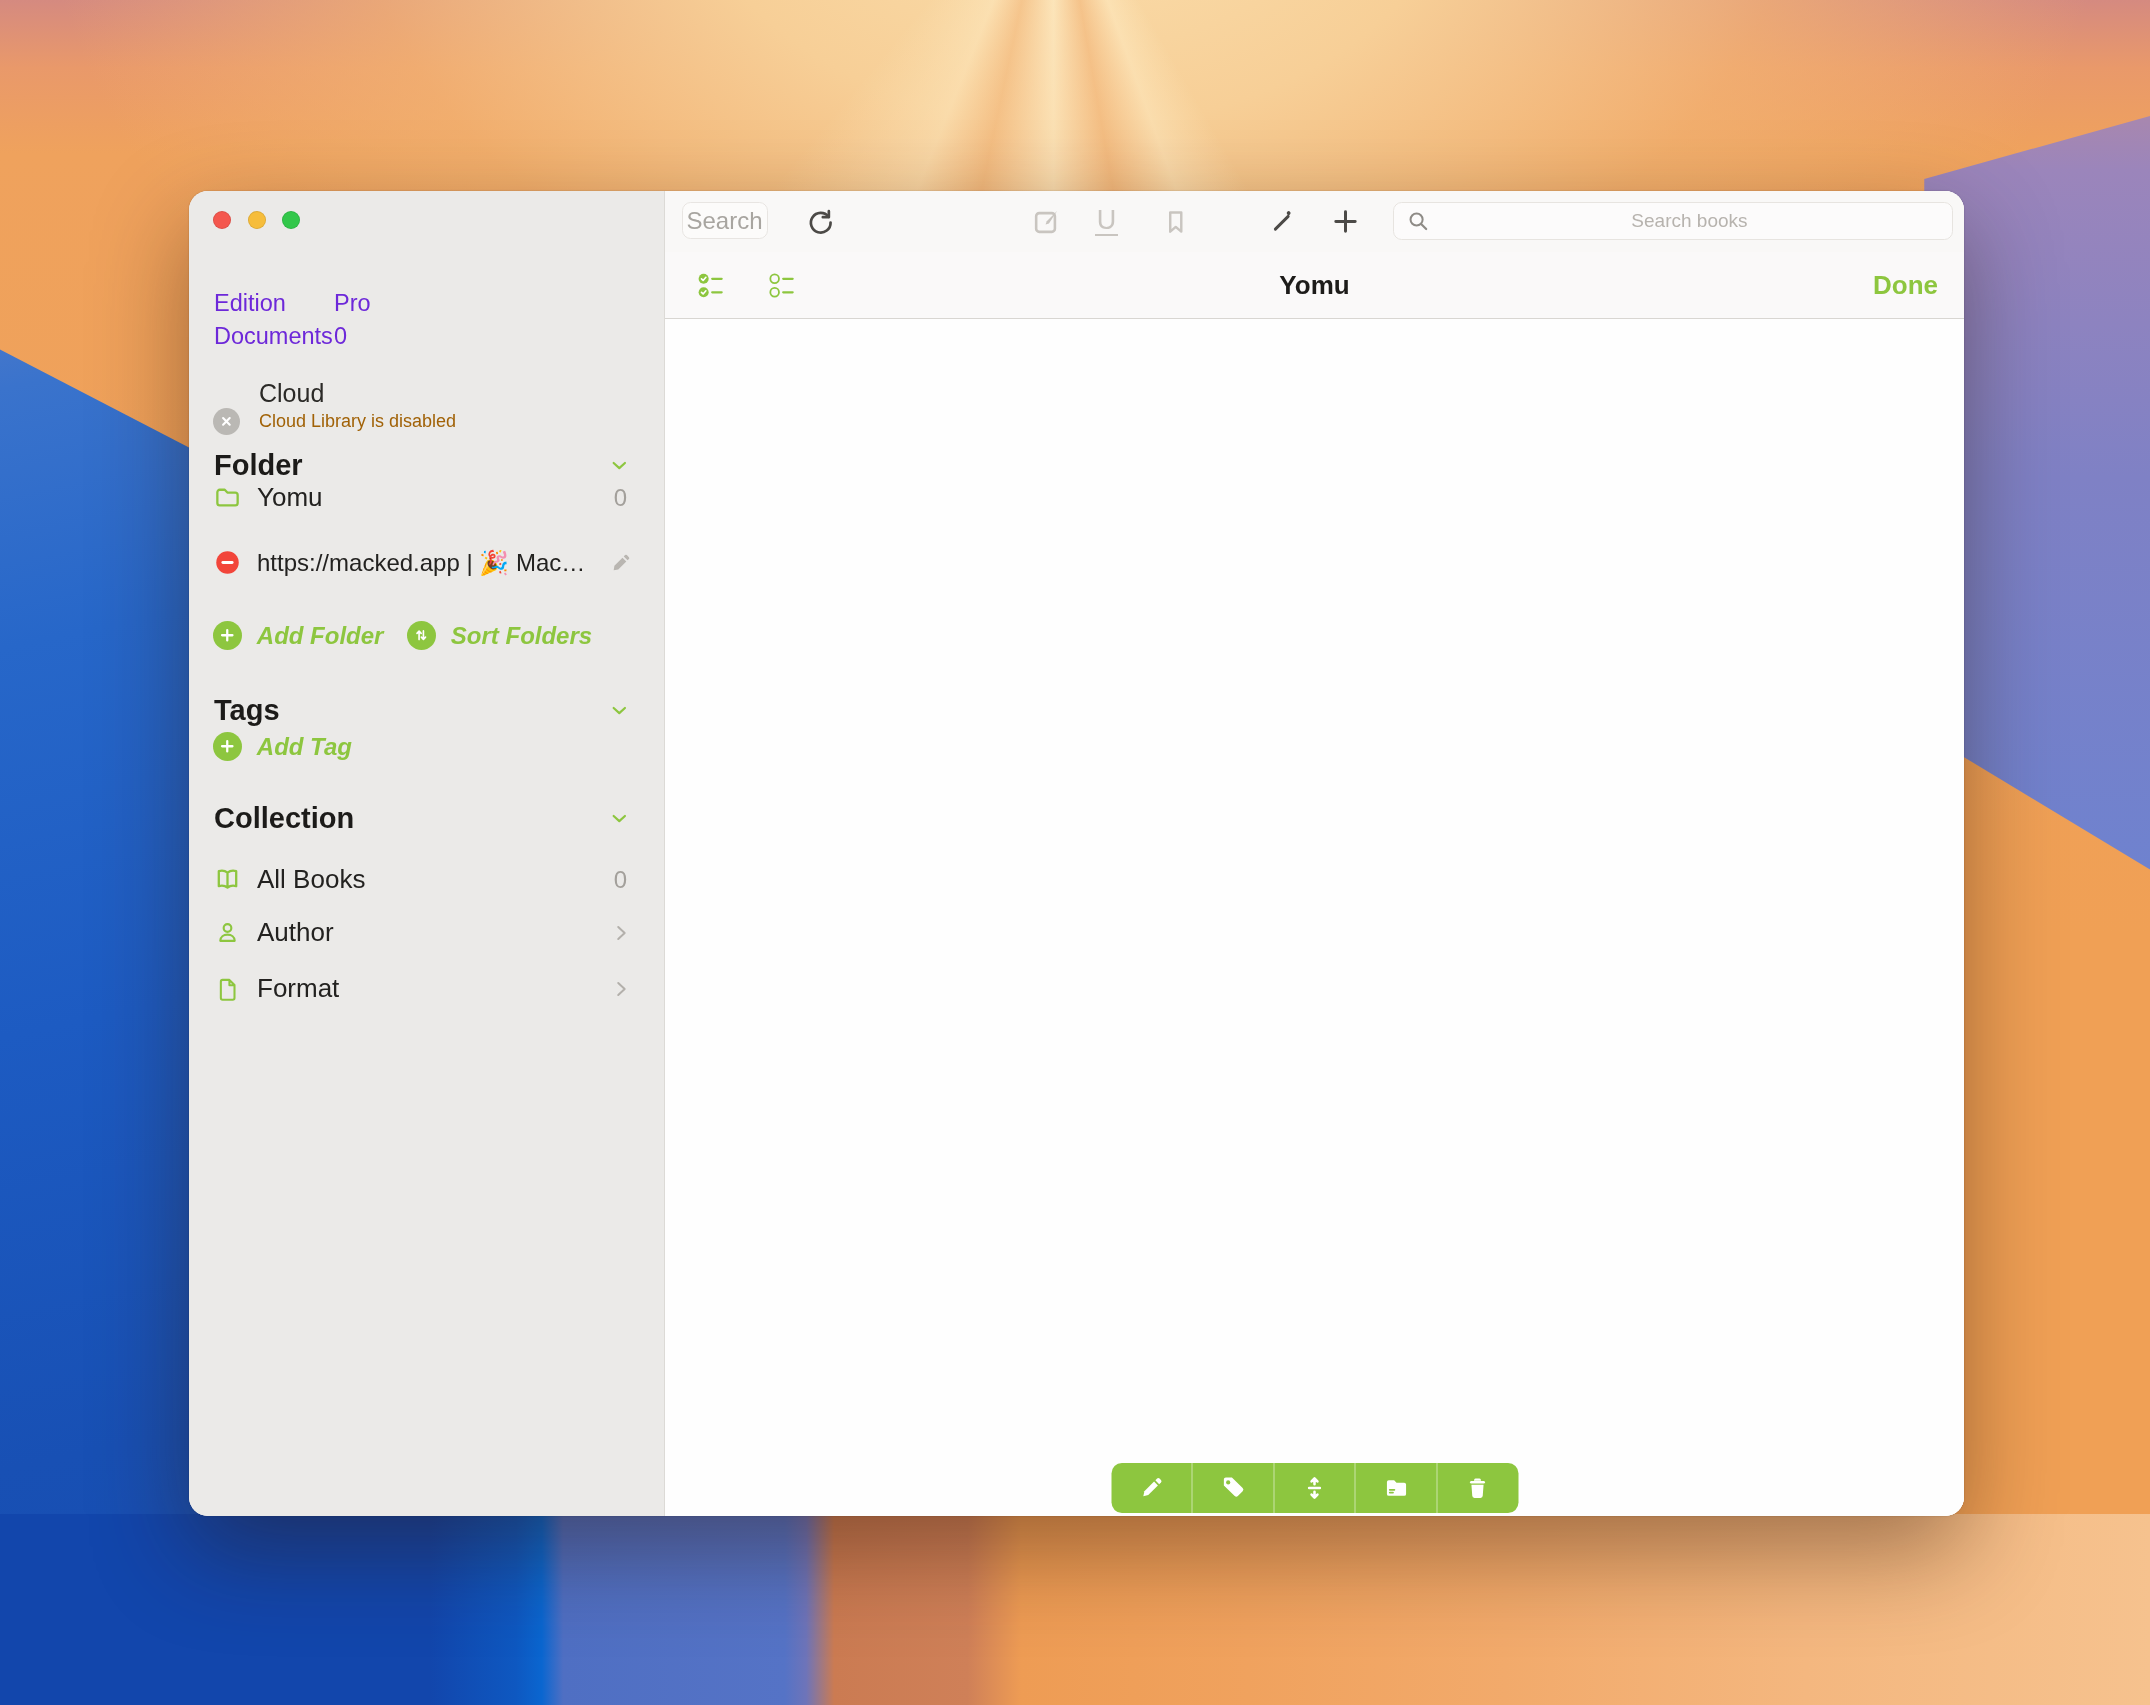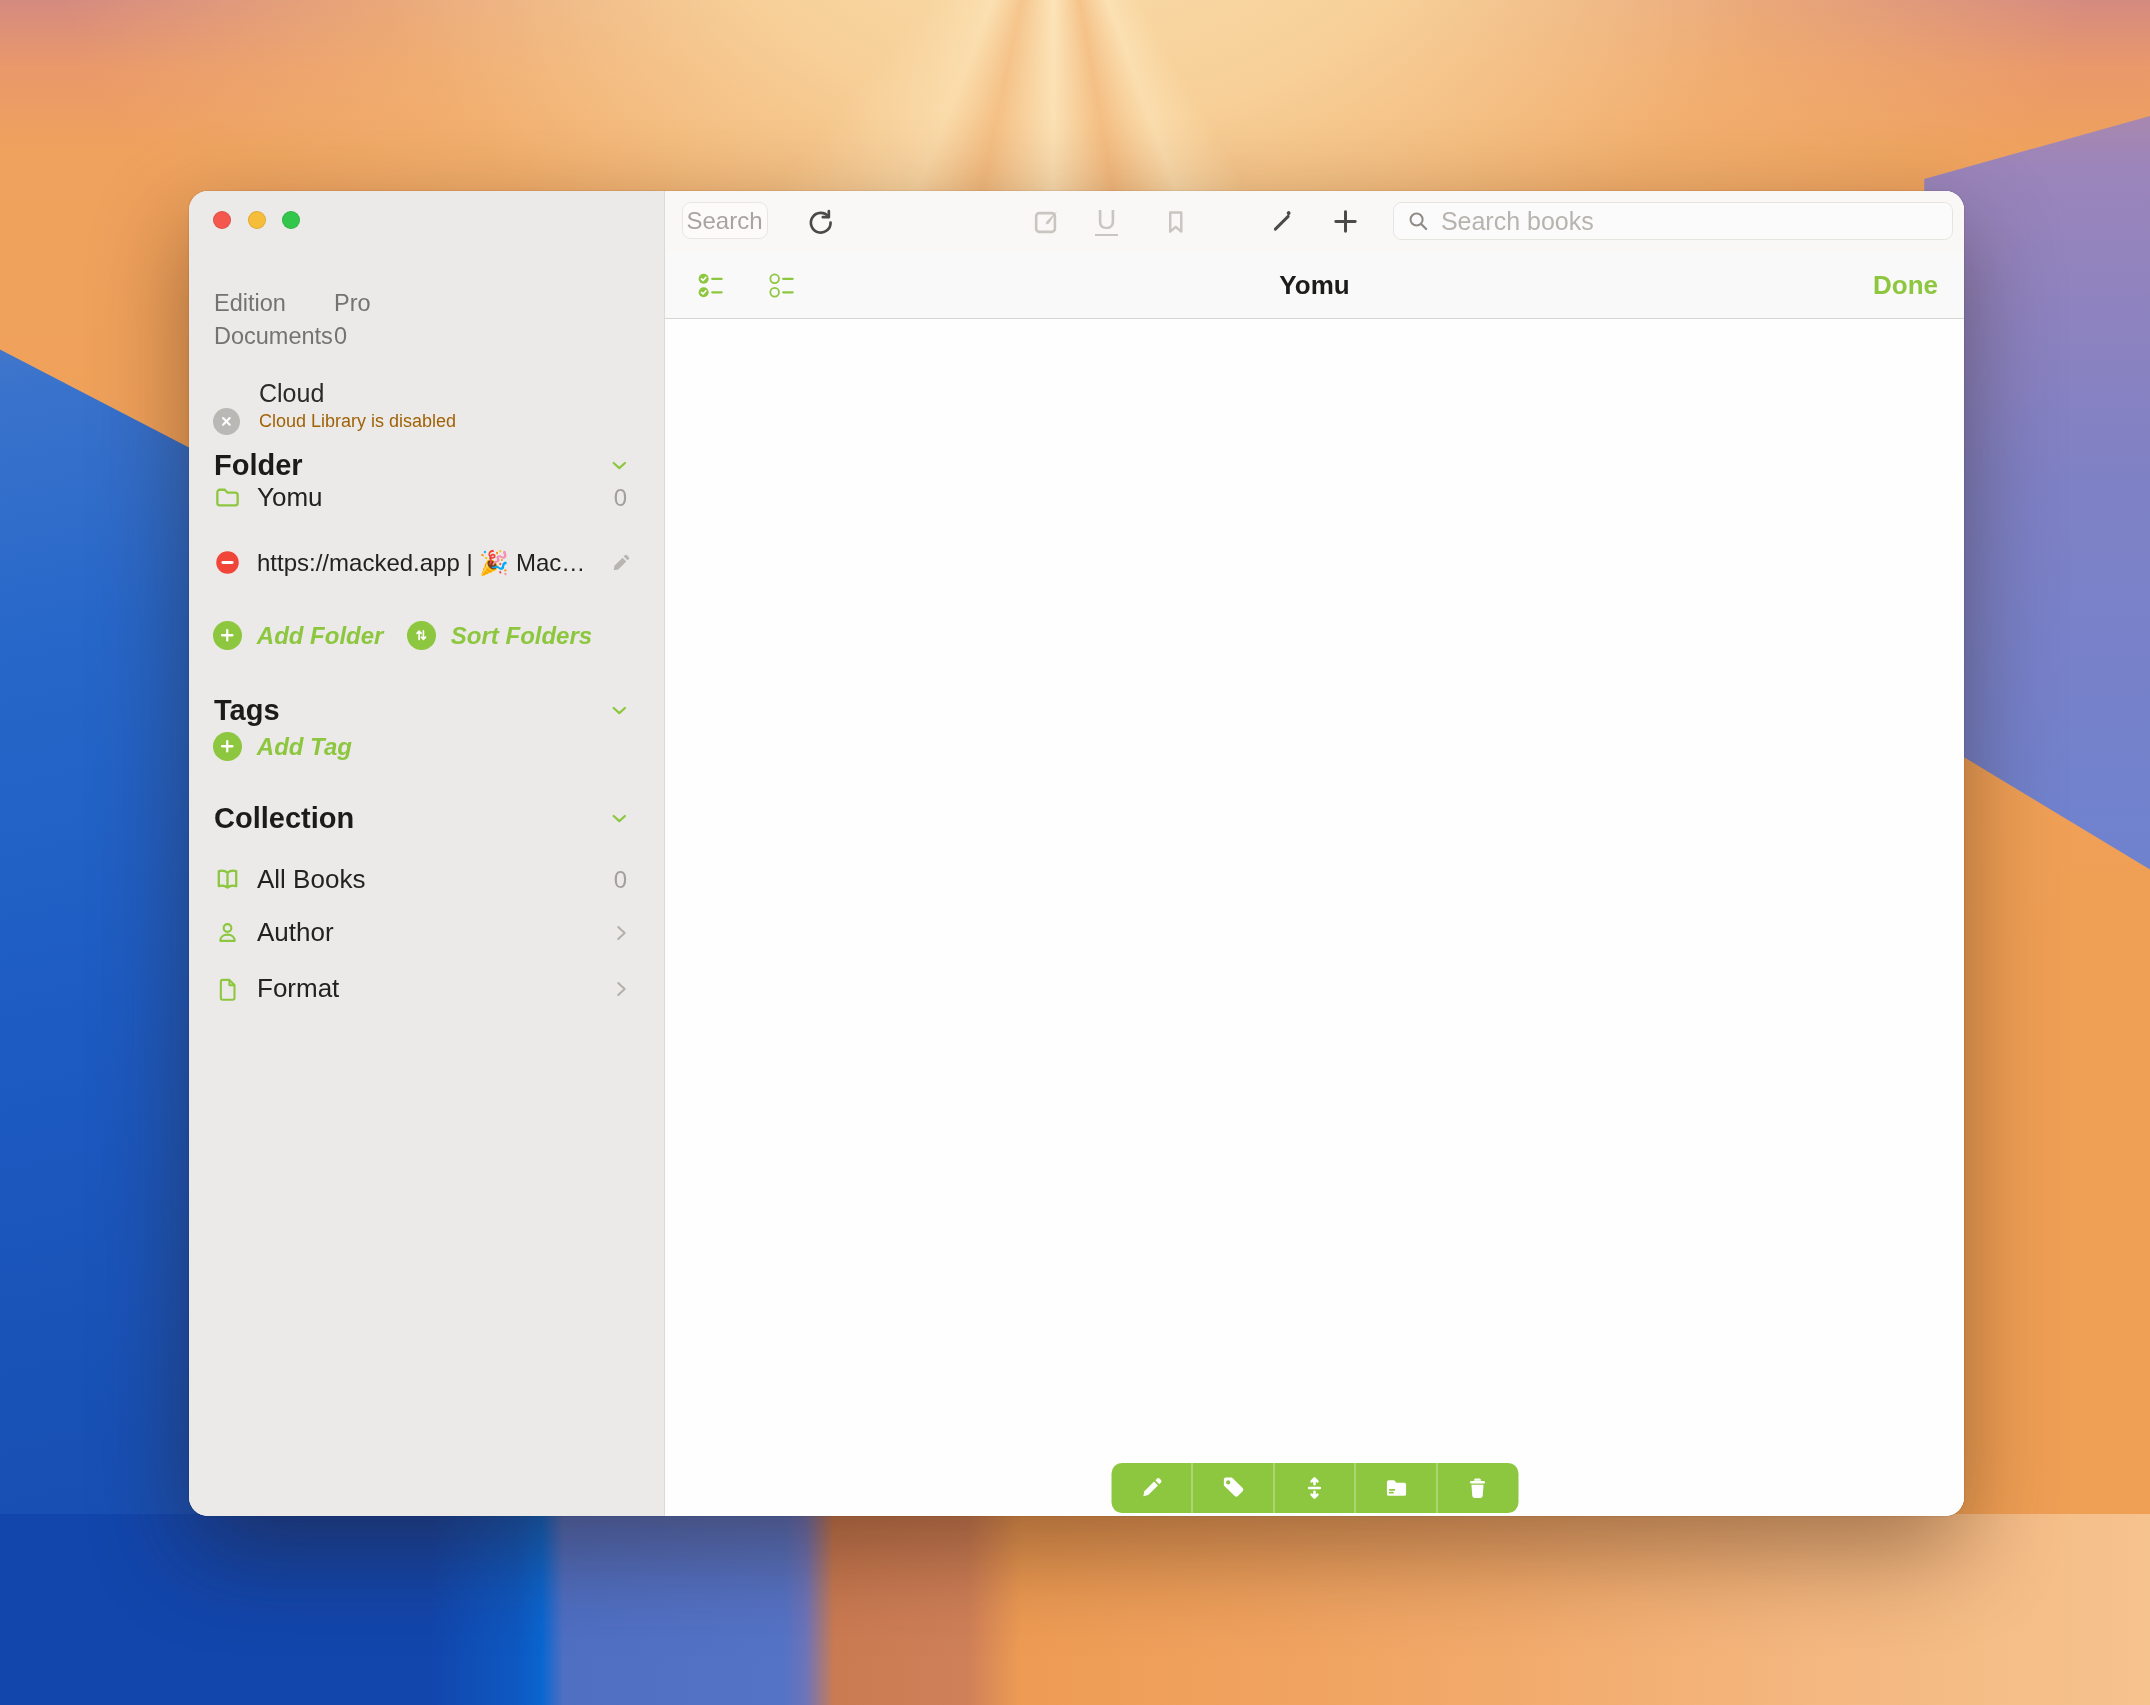"Search books" .search input { font-size: 25px -> 19px; text-align: none -> center }
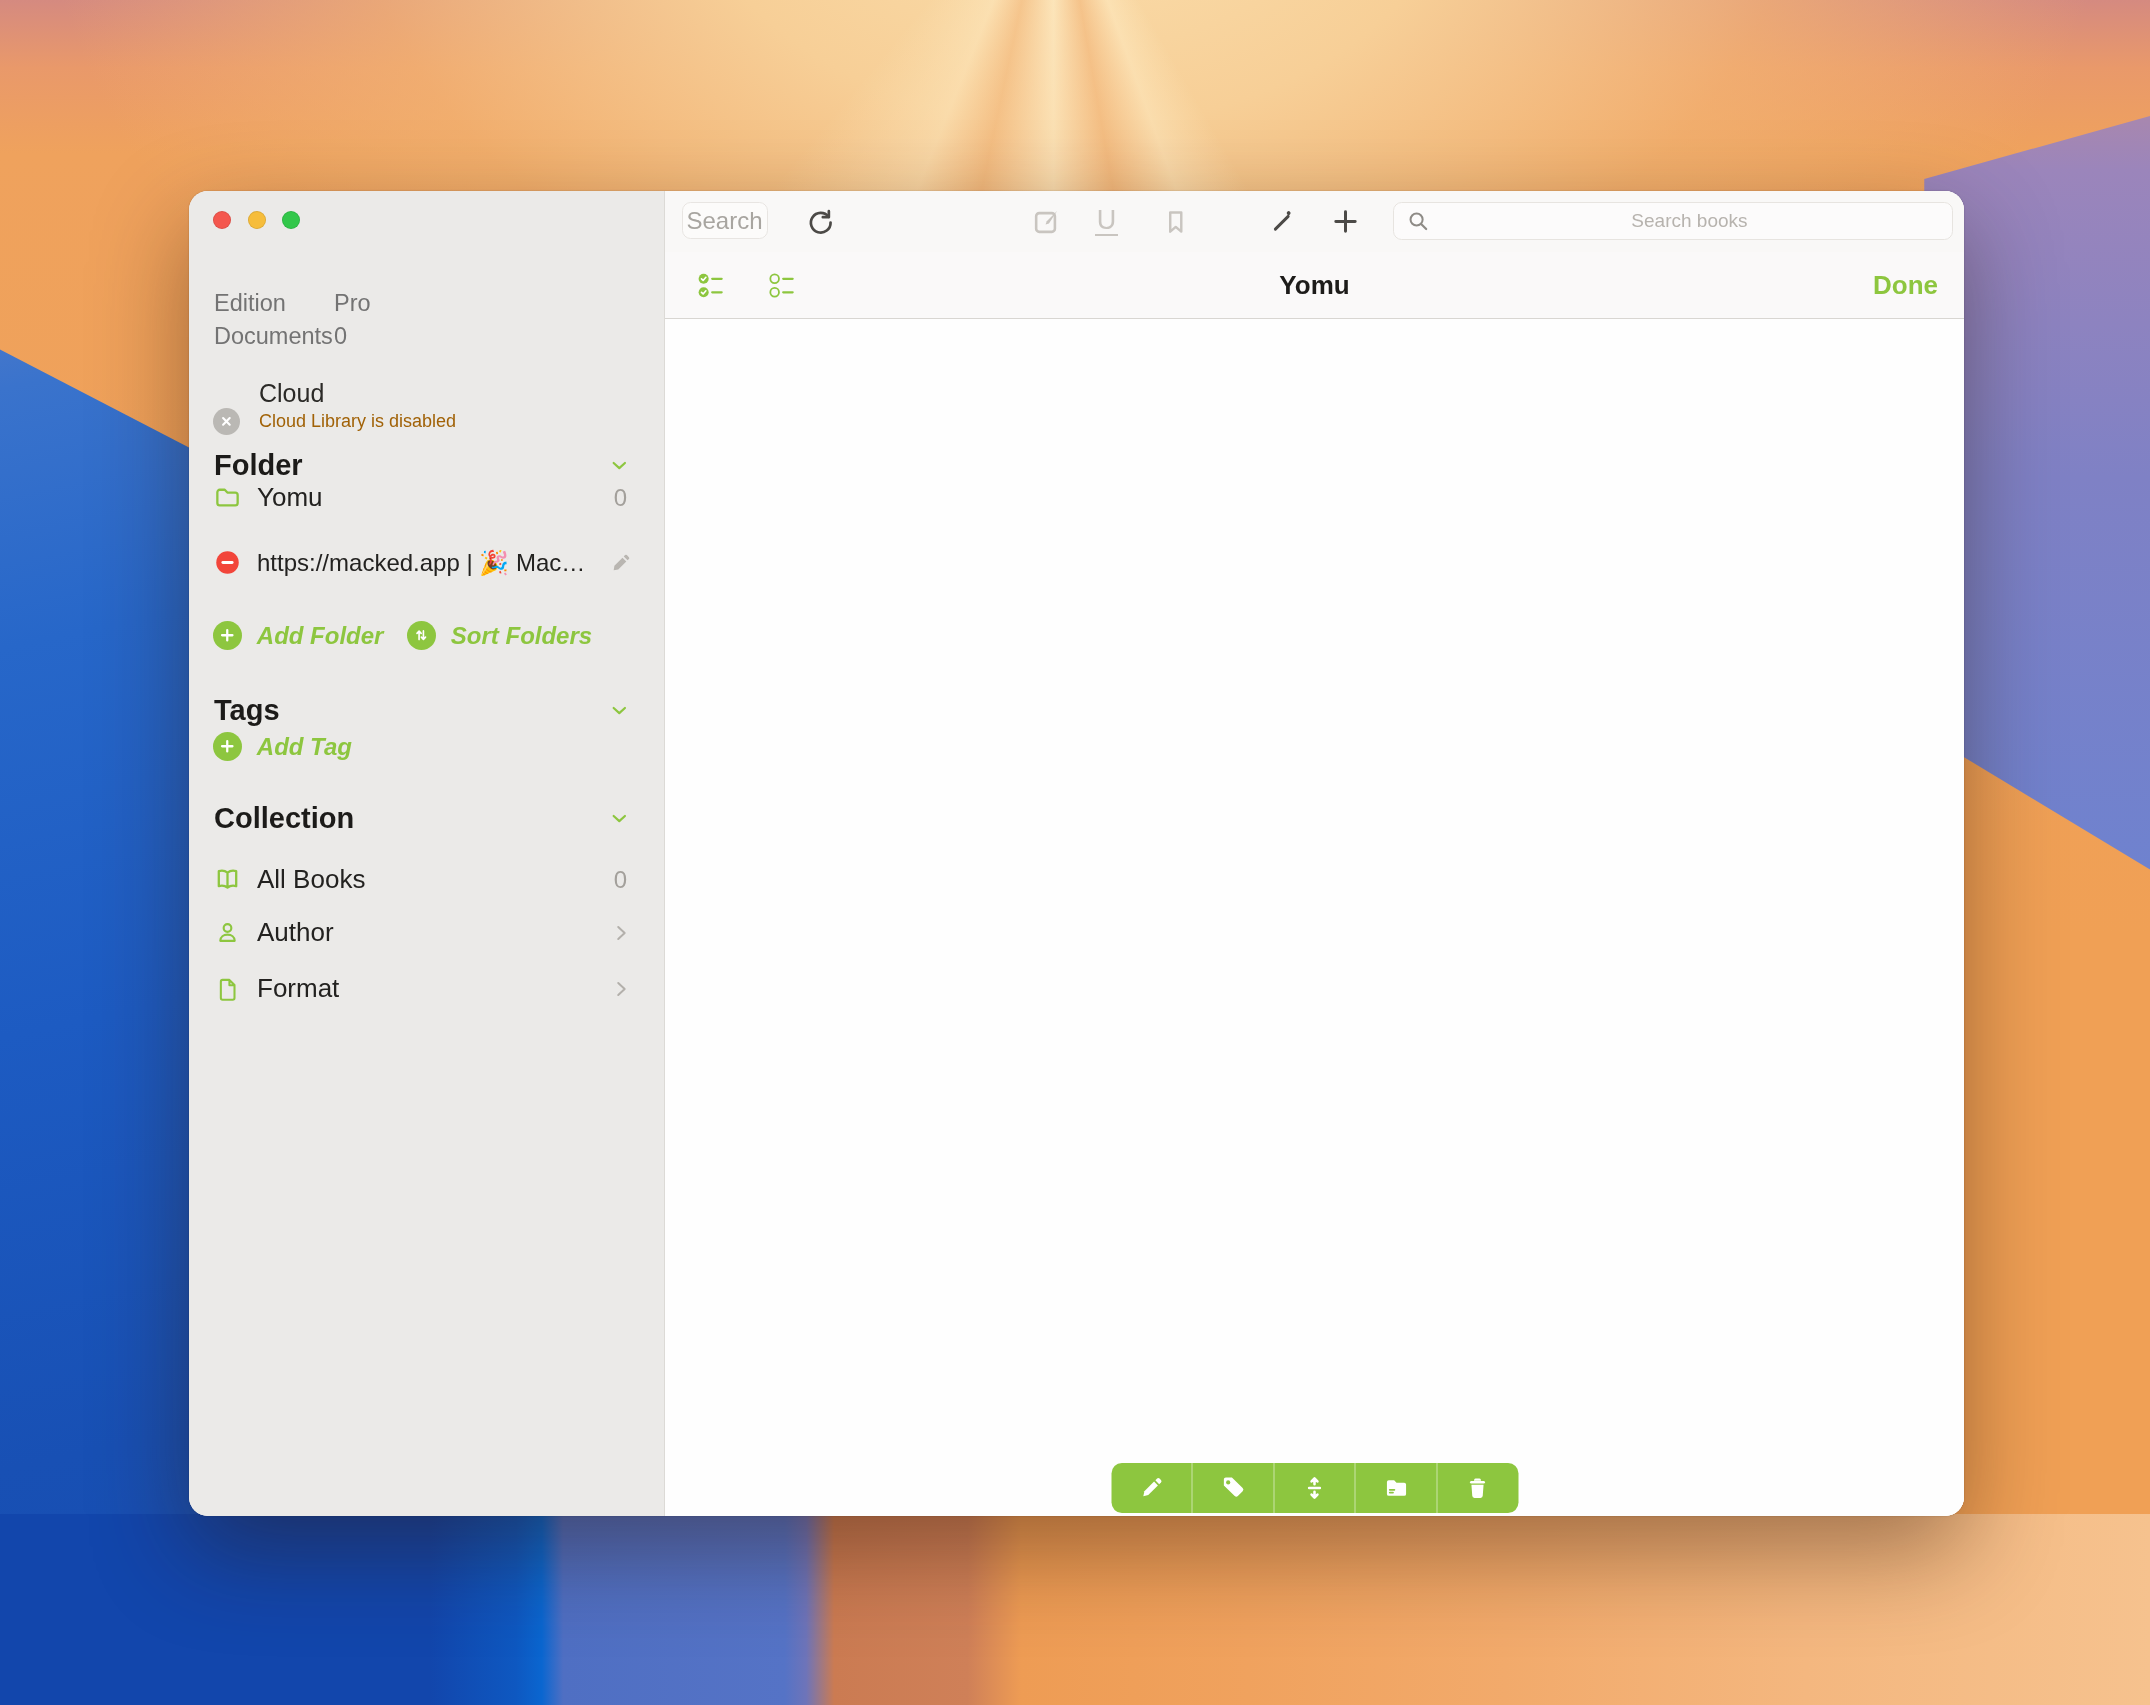"Edition" .stats { color: #737373 -> #6d28d9 }
